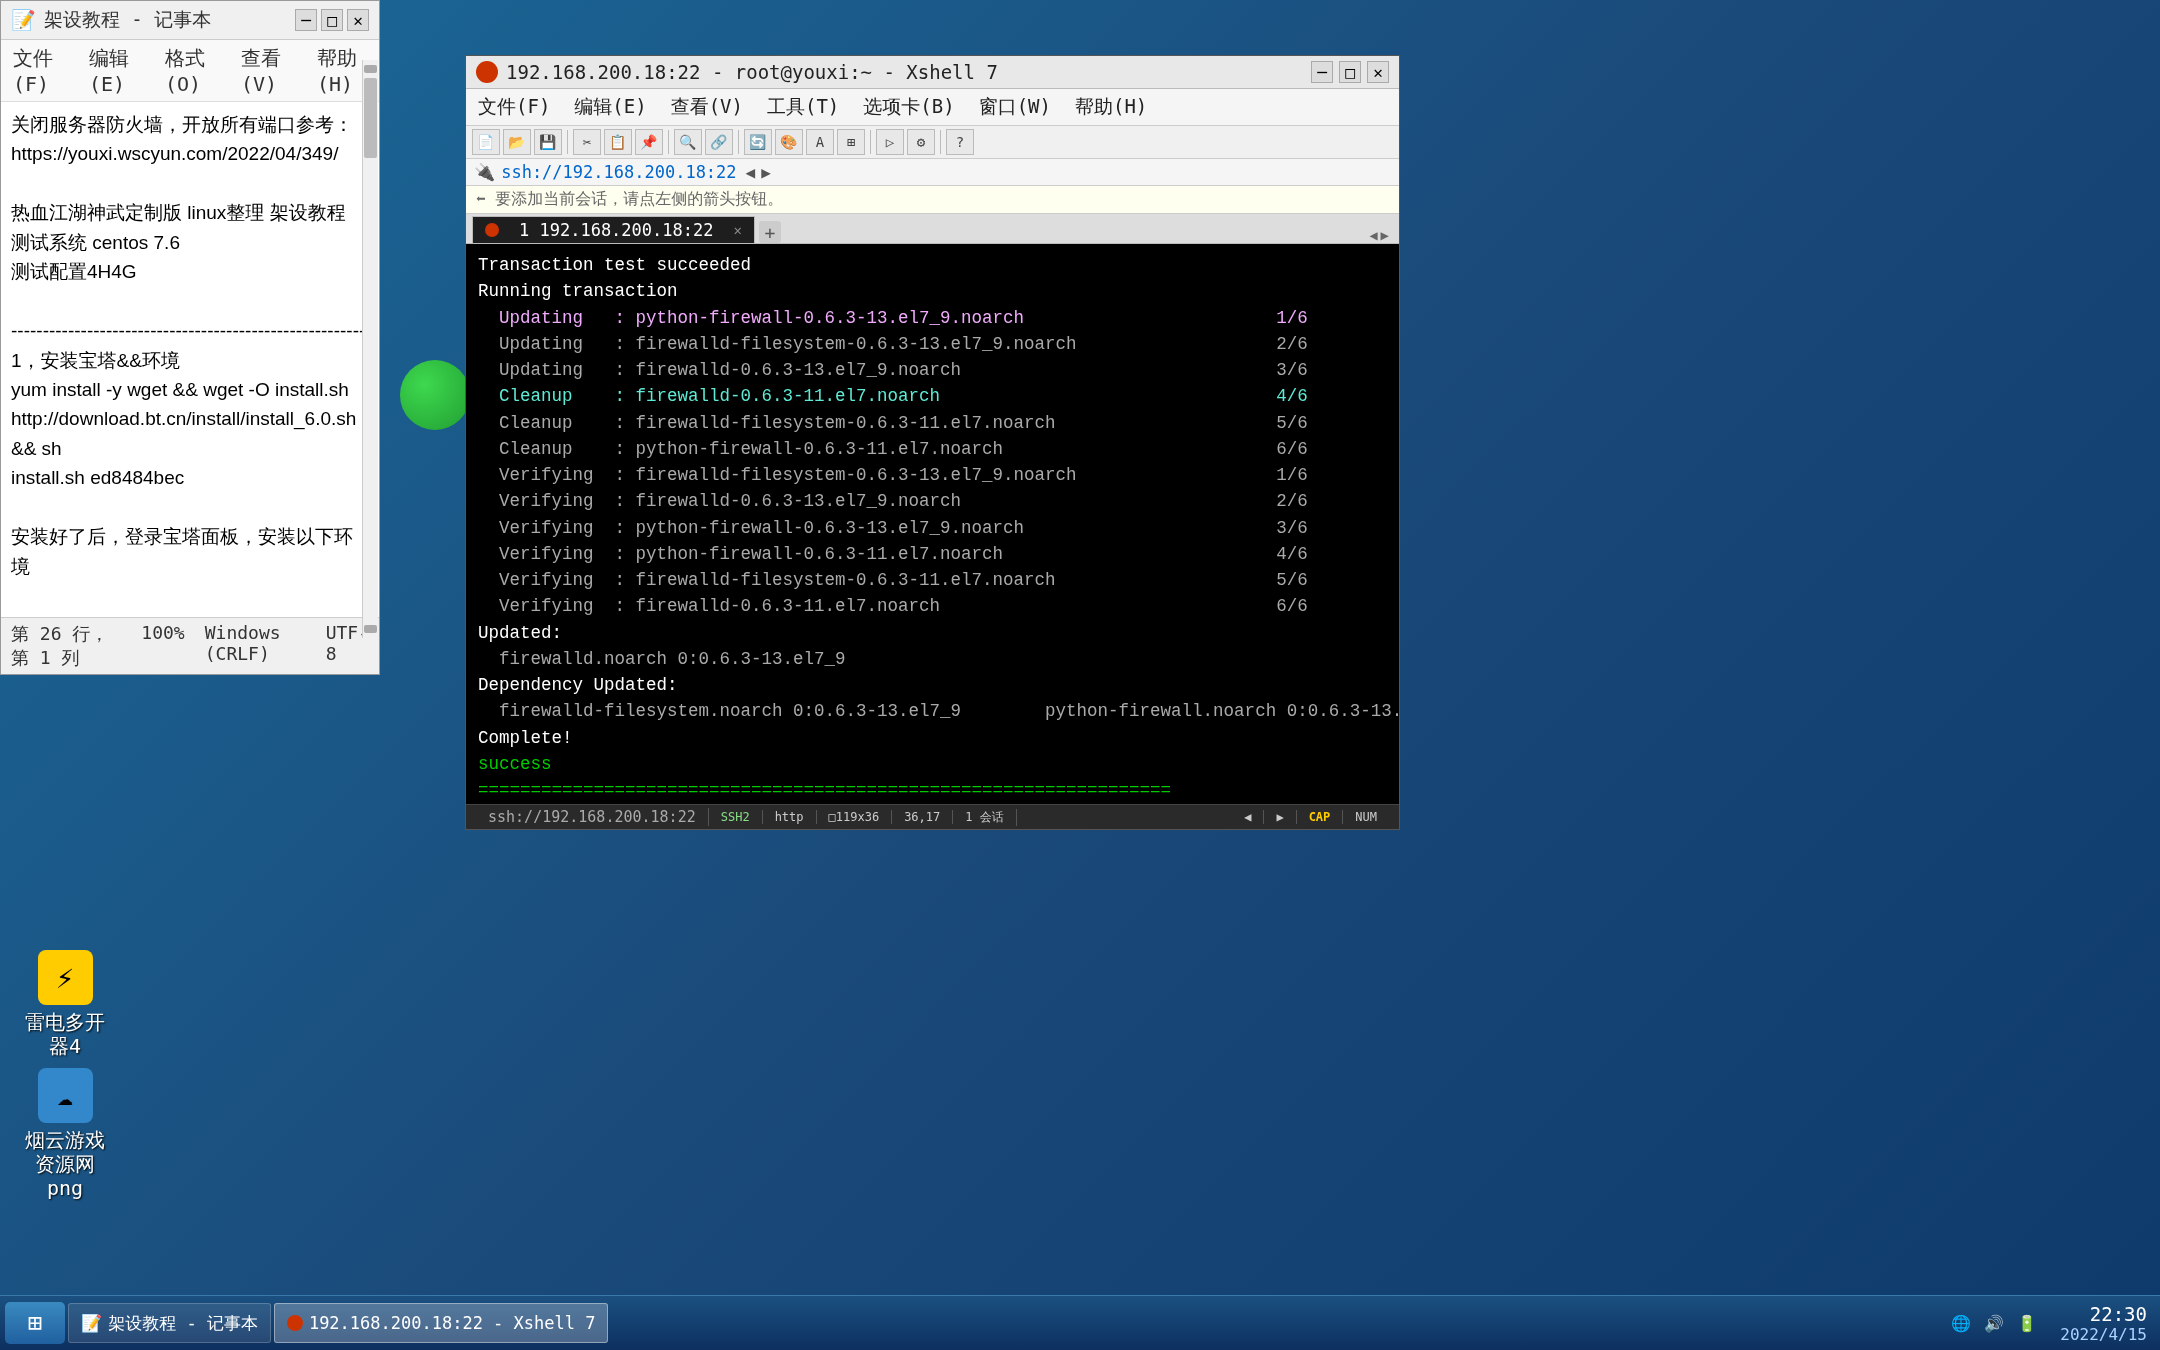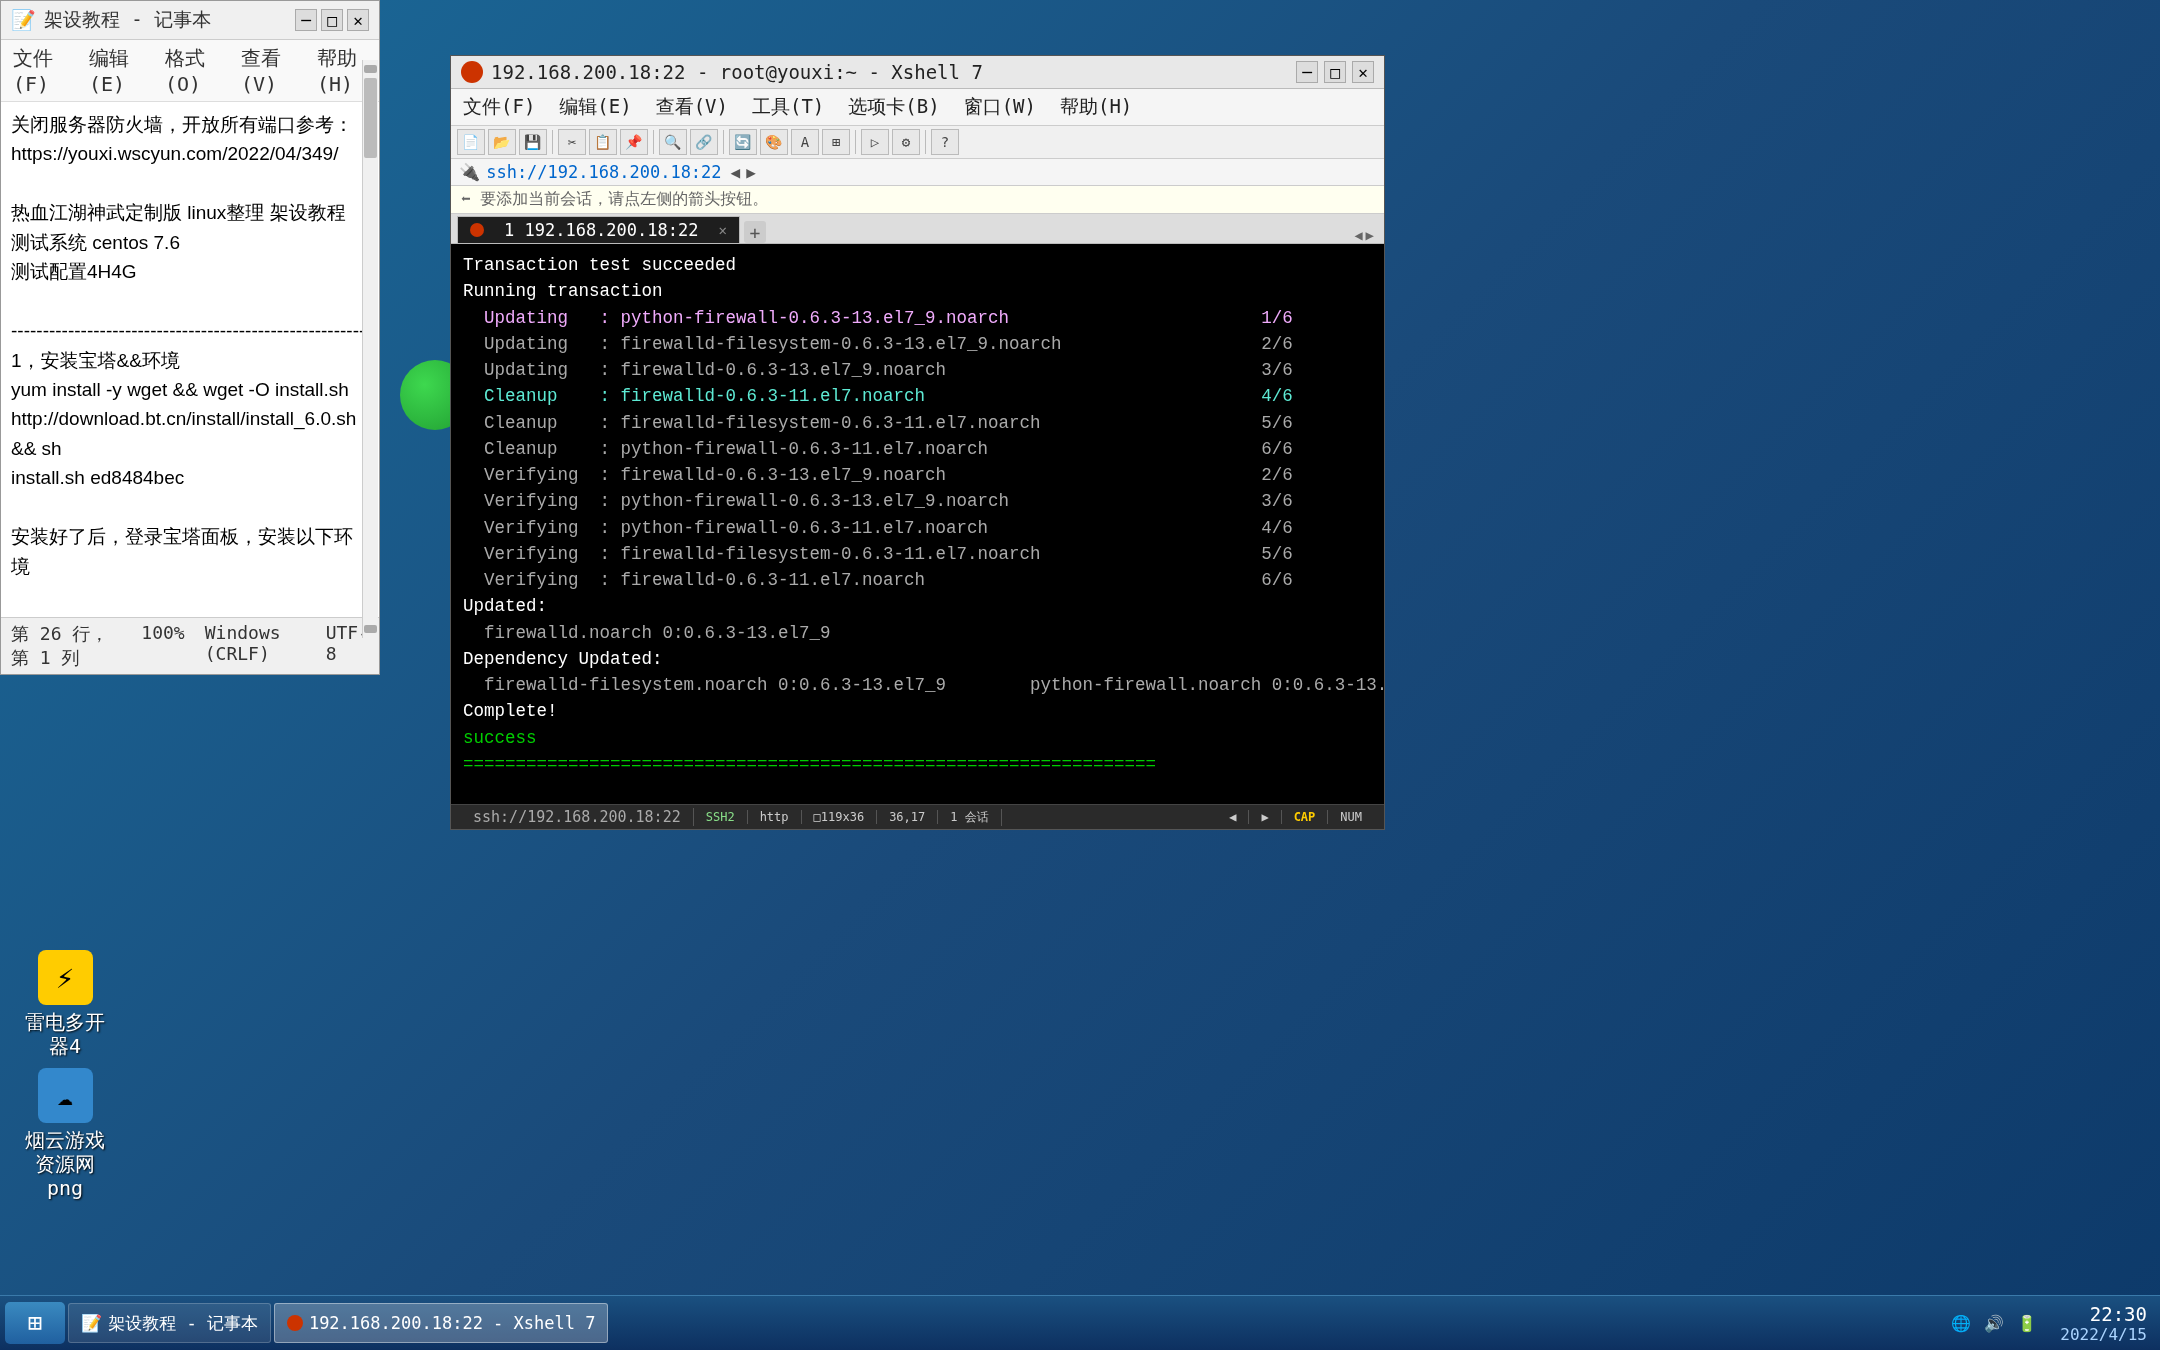"192.168.200.18:22 - root@youxi:~ -" .xshell-window { left: 450px -> 465px }
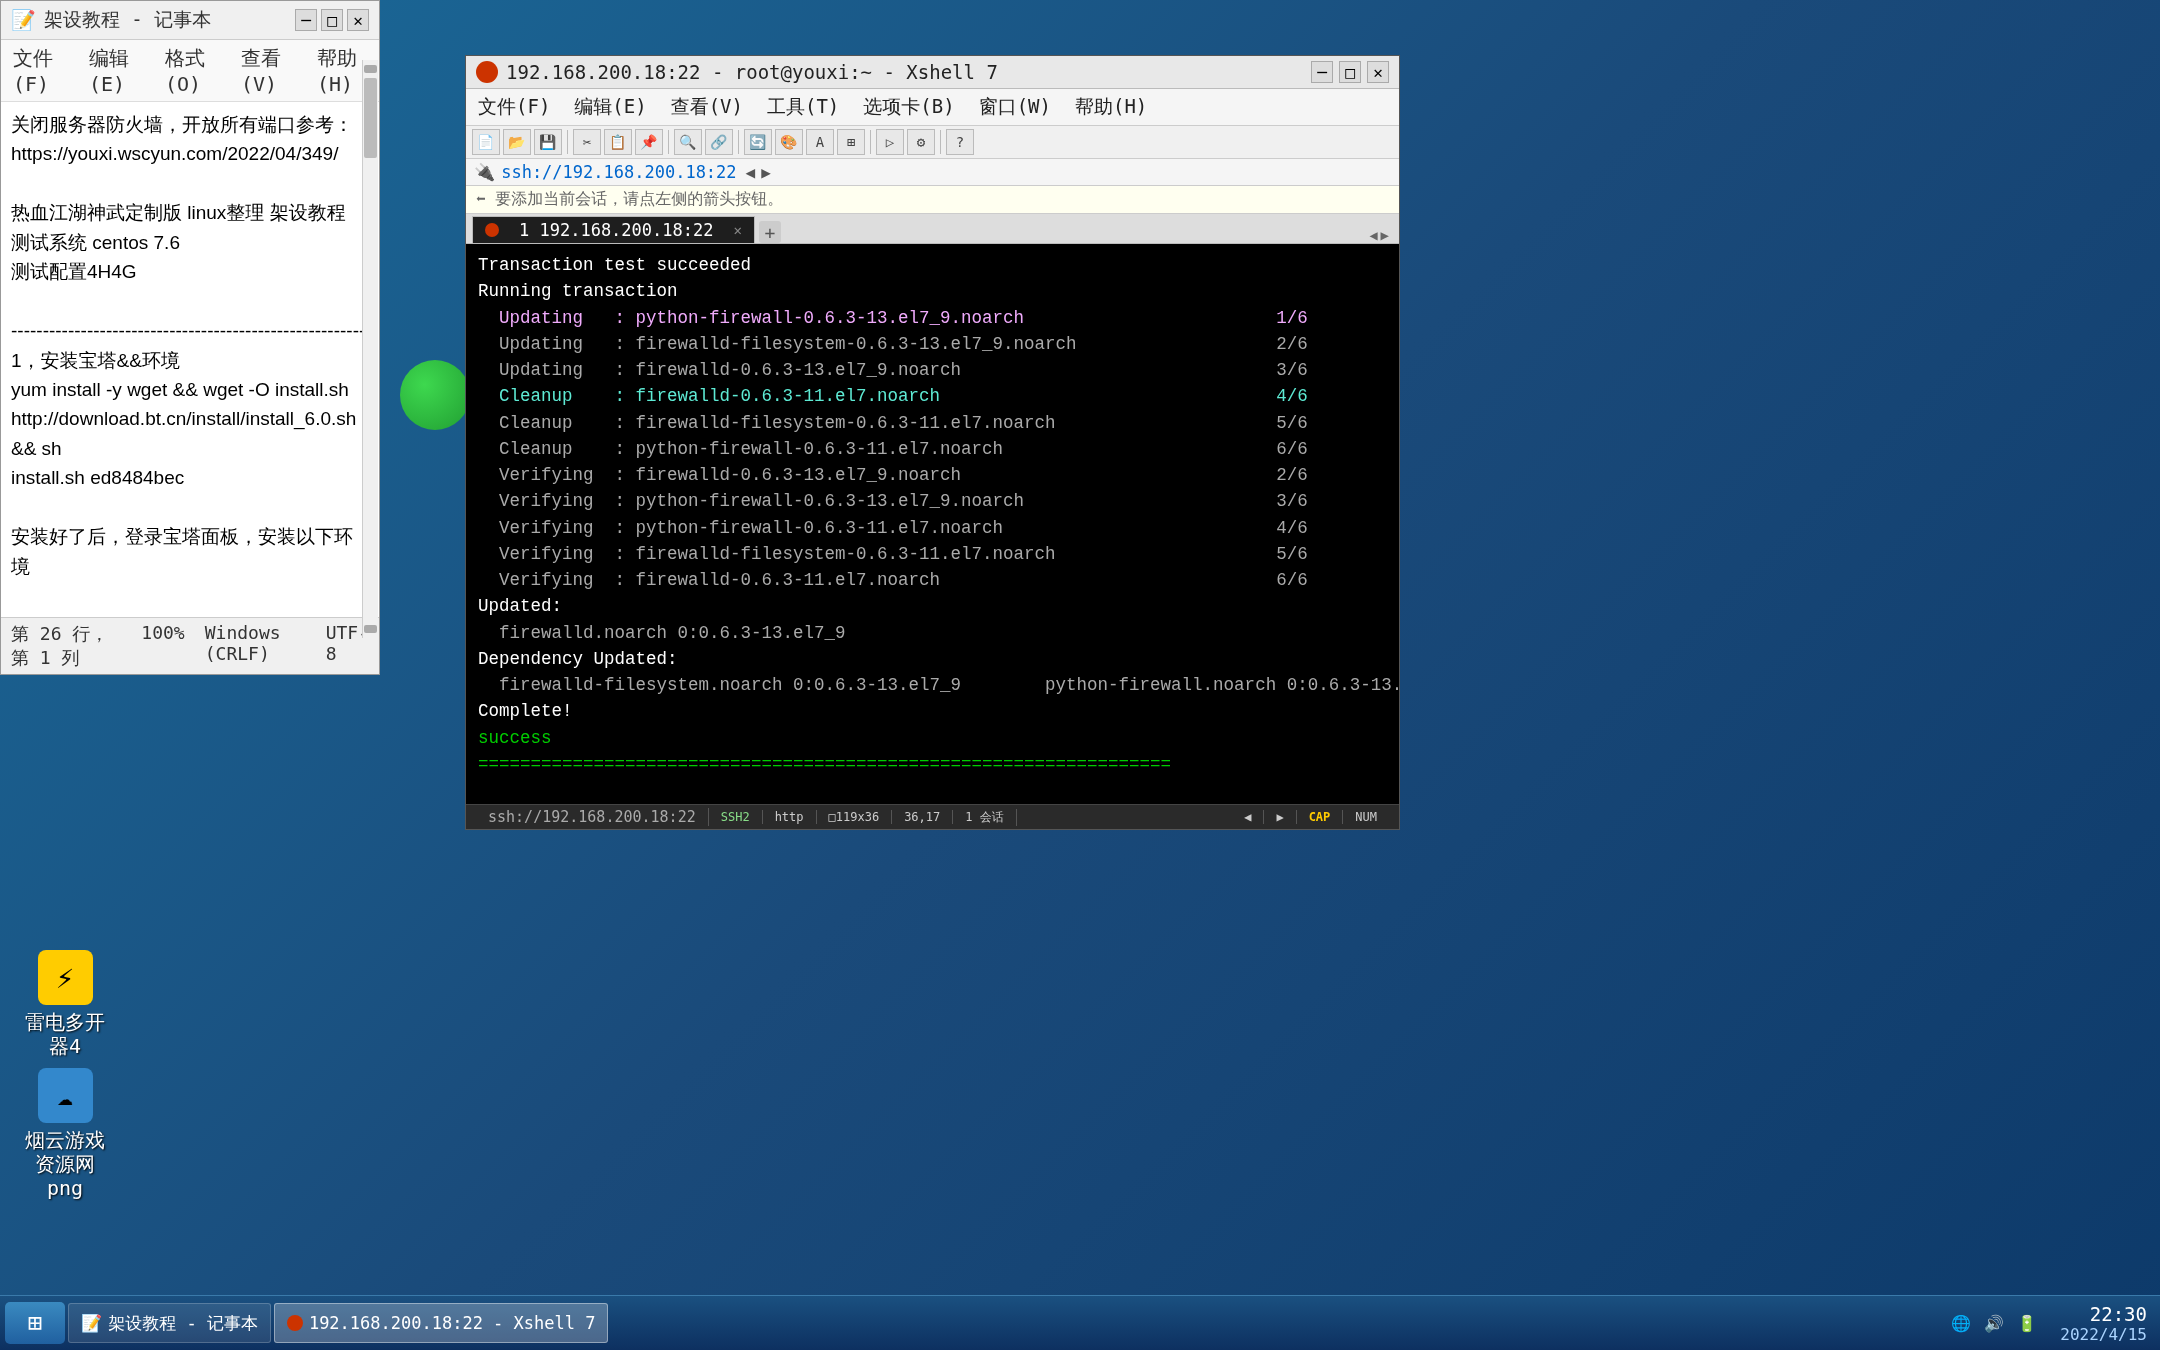"Verifying : firewalld-filesystem-0.6.3-13.el7_9.noarch" div.term-line { html: none -> <div> Verifying : firewalld-filesystem-0.6.3-13.el7_9.noarch 1/6</div> }
